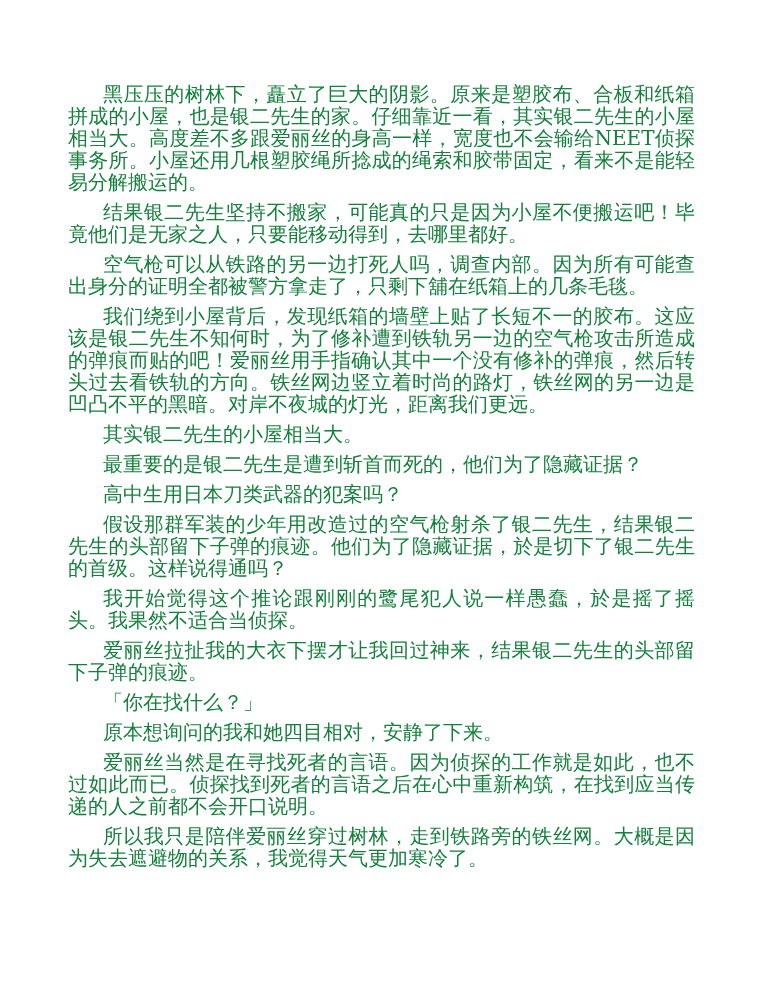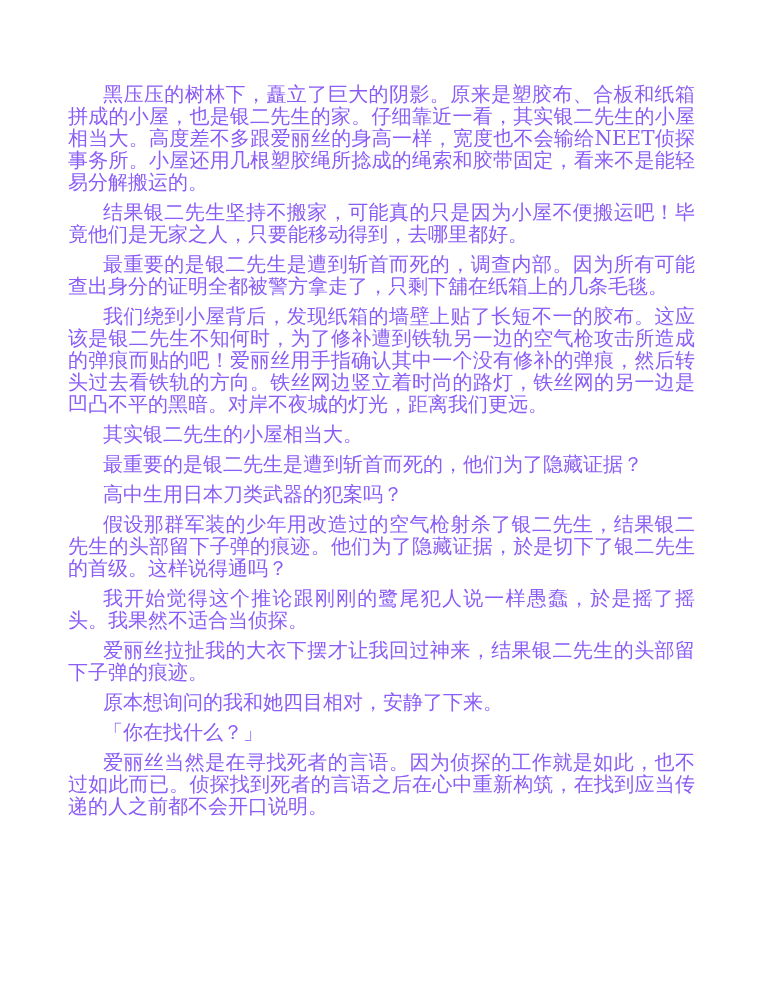"黑压压的树林下，矗立了巨大的阴影。原来是塑胶布、合板和纸箱拼成的小屋，也是银二先" .para { color: #8b5cf6 -> #15803d }
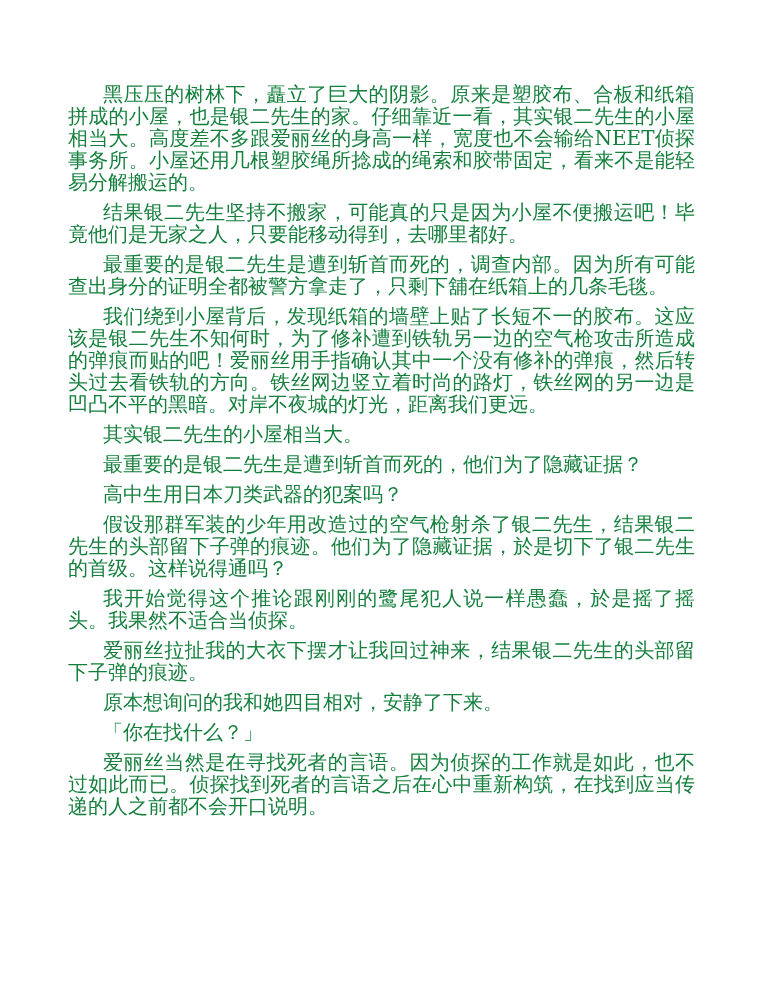"最重要的是银二先生是遭到斩首而死的，调查内部。因为所有可能查出身分的证明全都被警" p.para { text: 最重要的是银二先生是遭到斩首而死的 -> 空气枪可以从铁路的另一边打死人吗 }
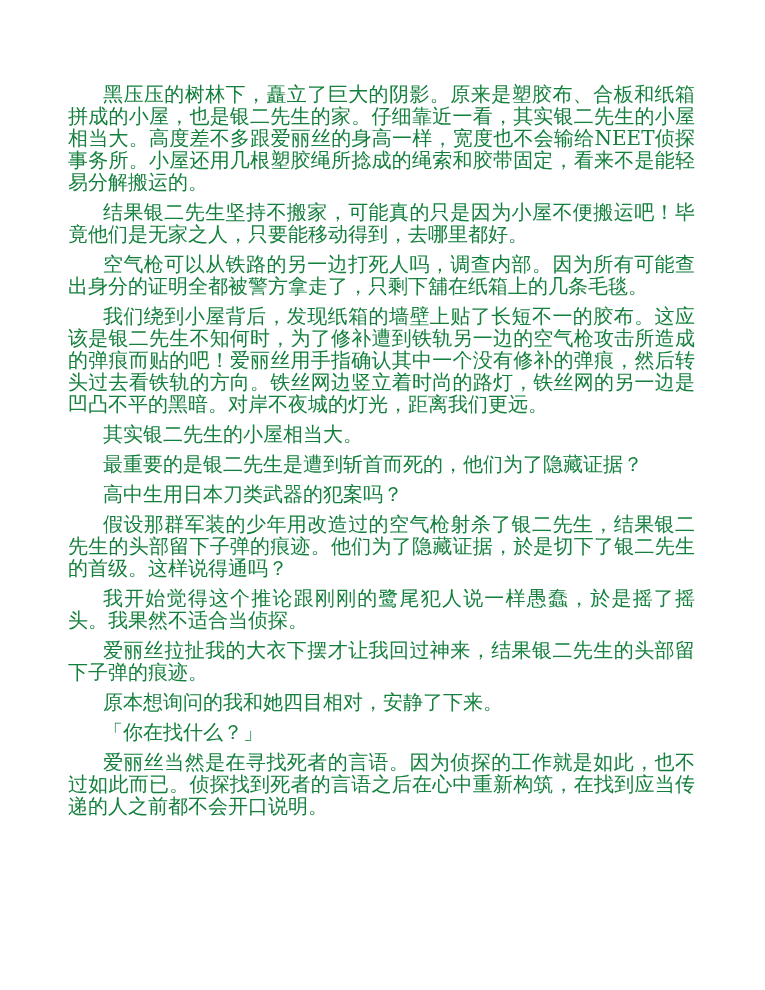"原本想询问的我和她四目相对，安静了下来。" p.para { order: before "「你在找什么？」" -> after "「你在找什么？」" }
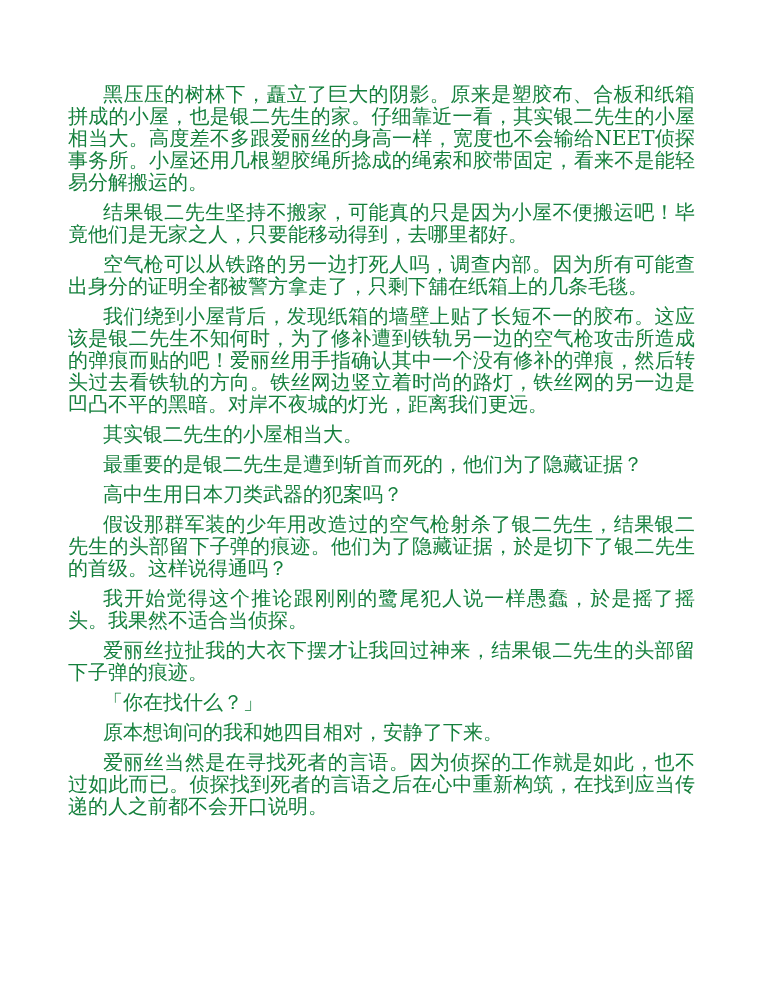"所以我只是陪伴爱丽丝穿过树林，走到铁路旁的铁丝网。大概是因为失去遮避物的关系，我" p.para { html: none -> <p>所以我只是陪伴爱丽丝穿过树林，走到铁路旁的铁丝网。大概是因为失去遮避物的关系，我觉得天气更加寒冷了。</p> }
